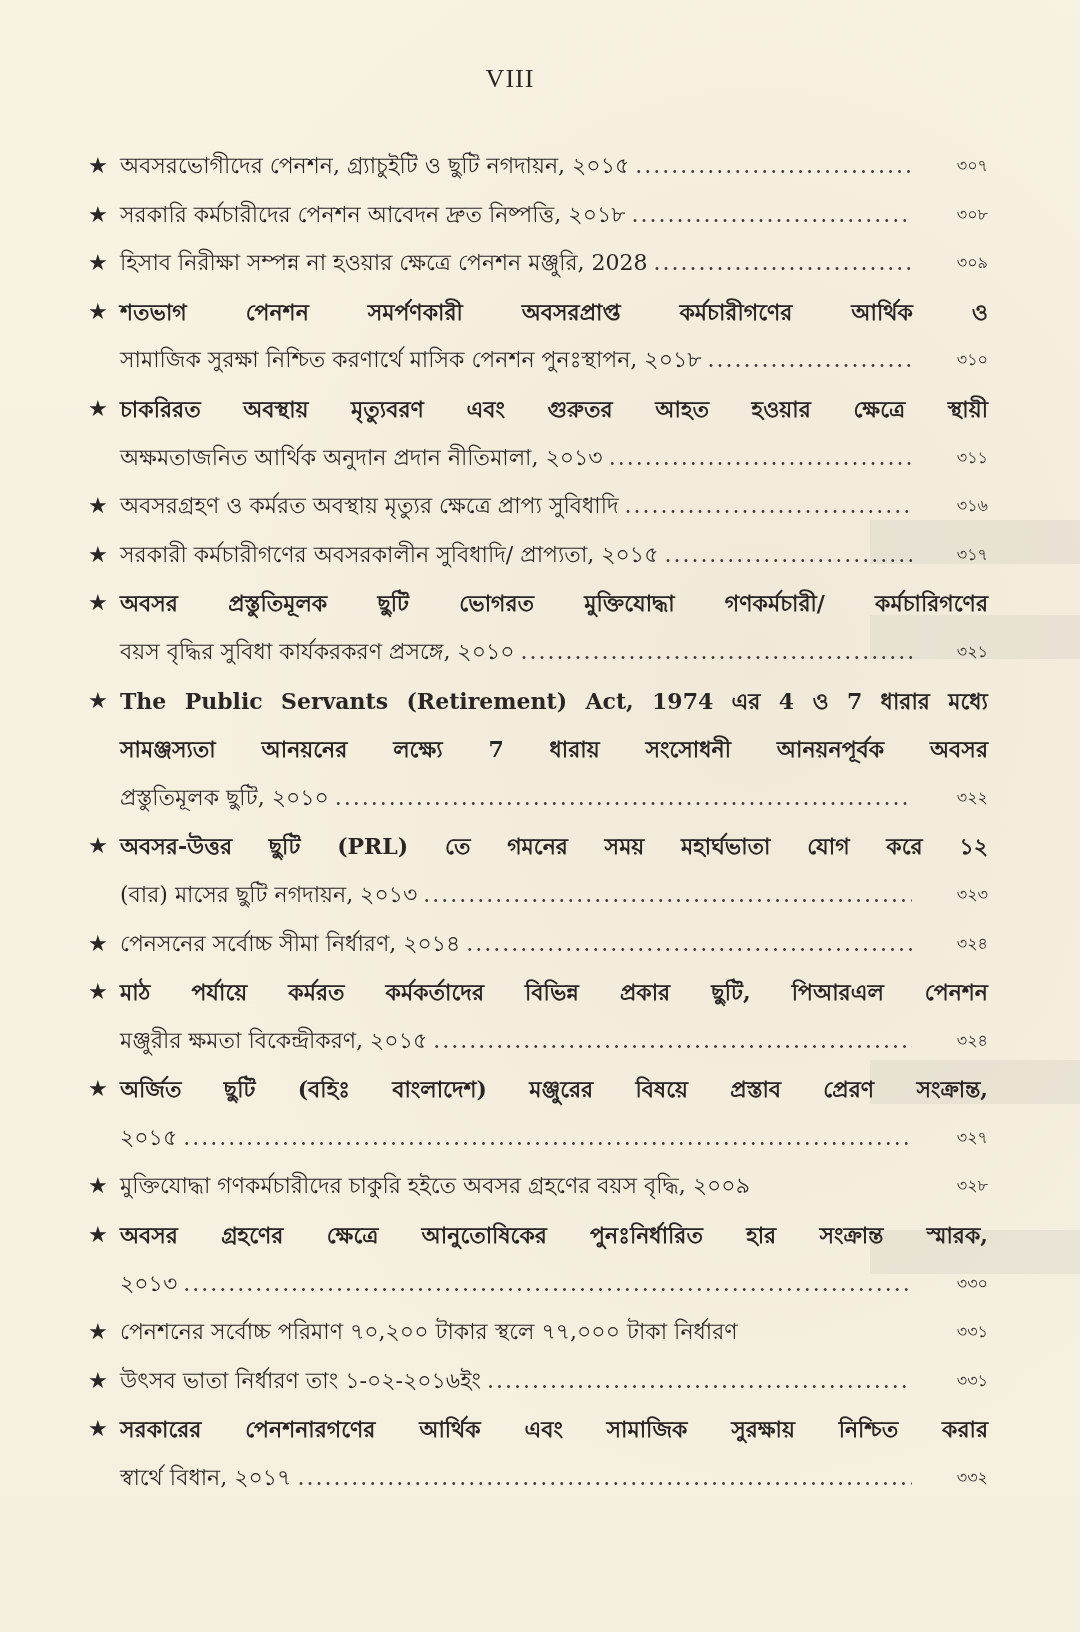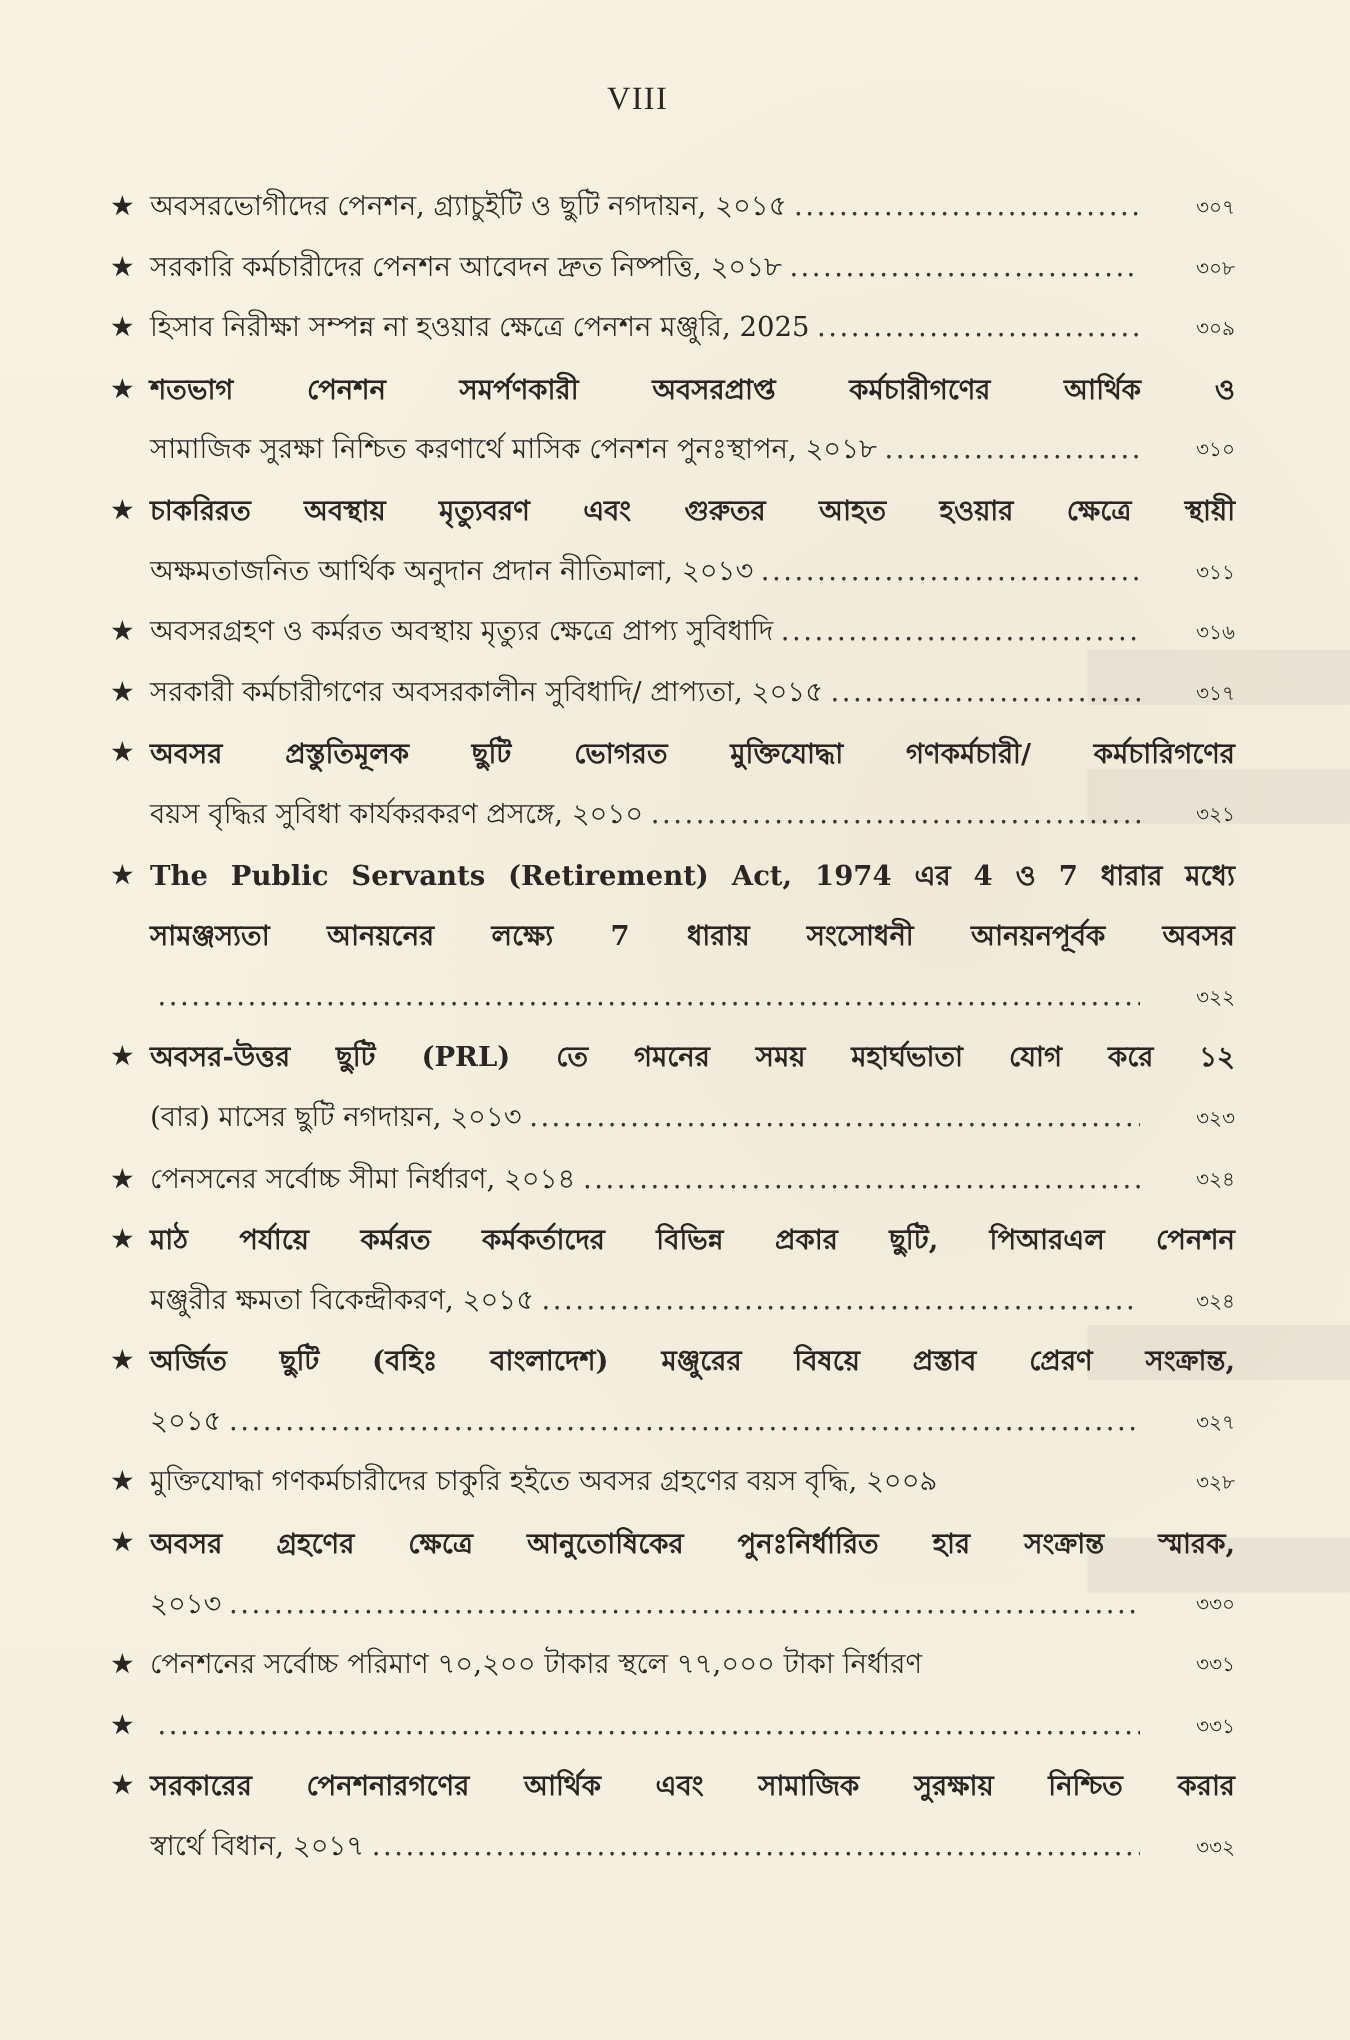"হিসাব নিরীক্ষা সম্পন্ন না হওয়ার" span.text { text: 2025 -> 2028 }
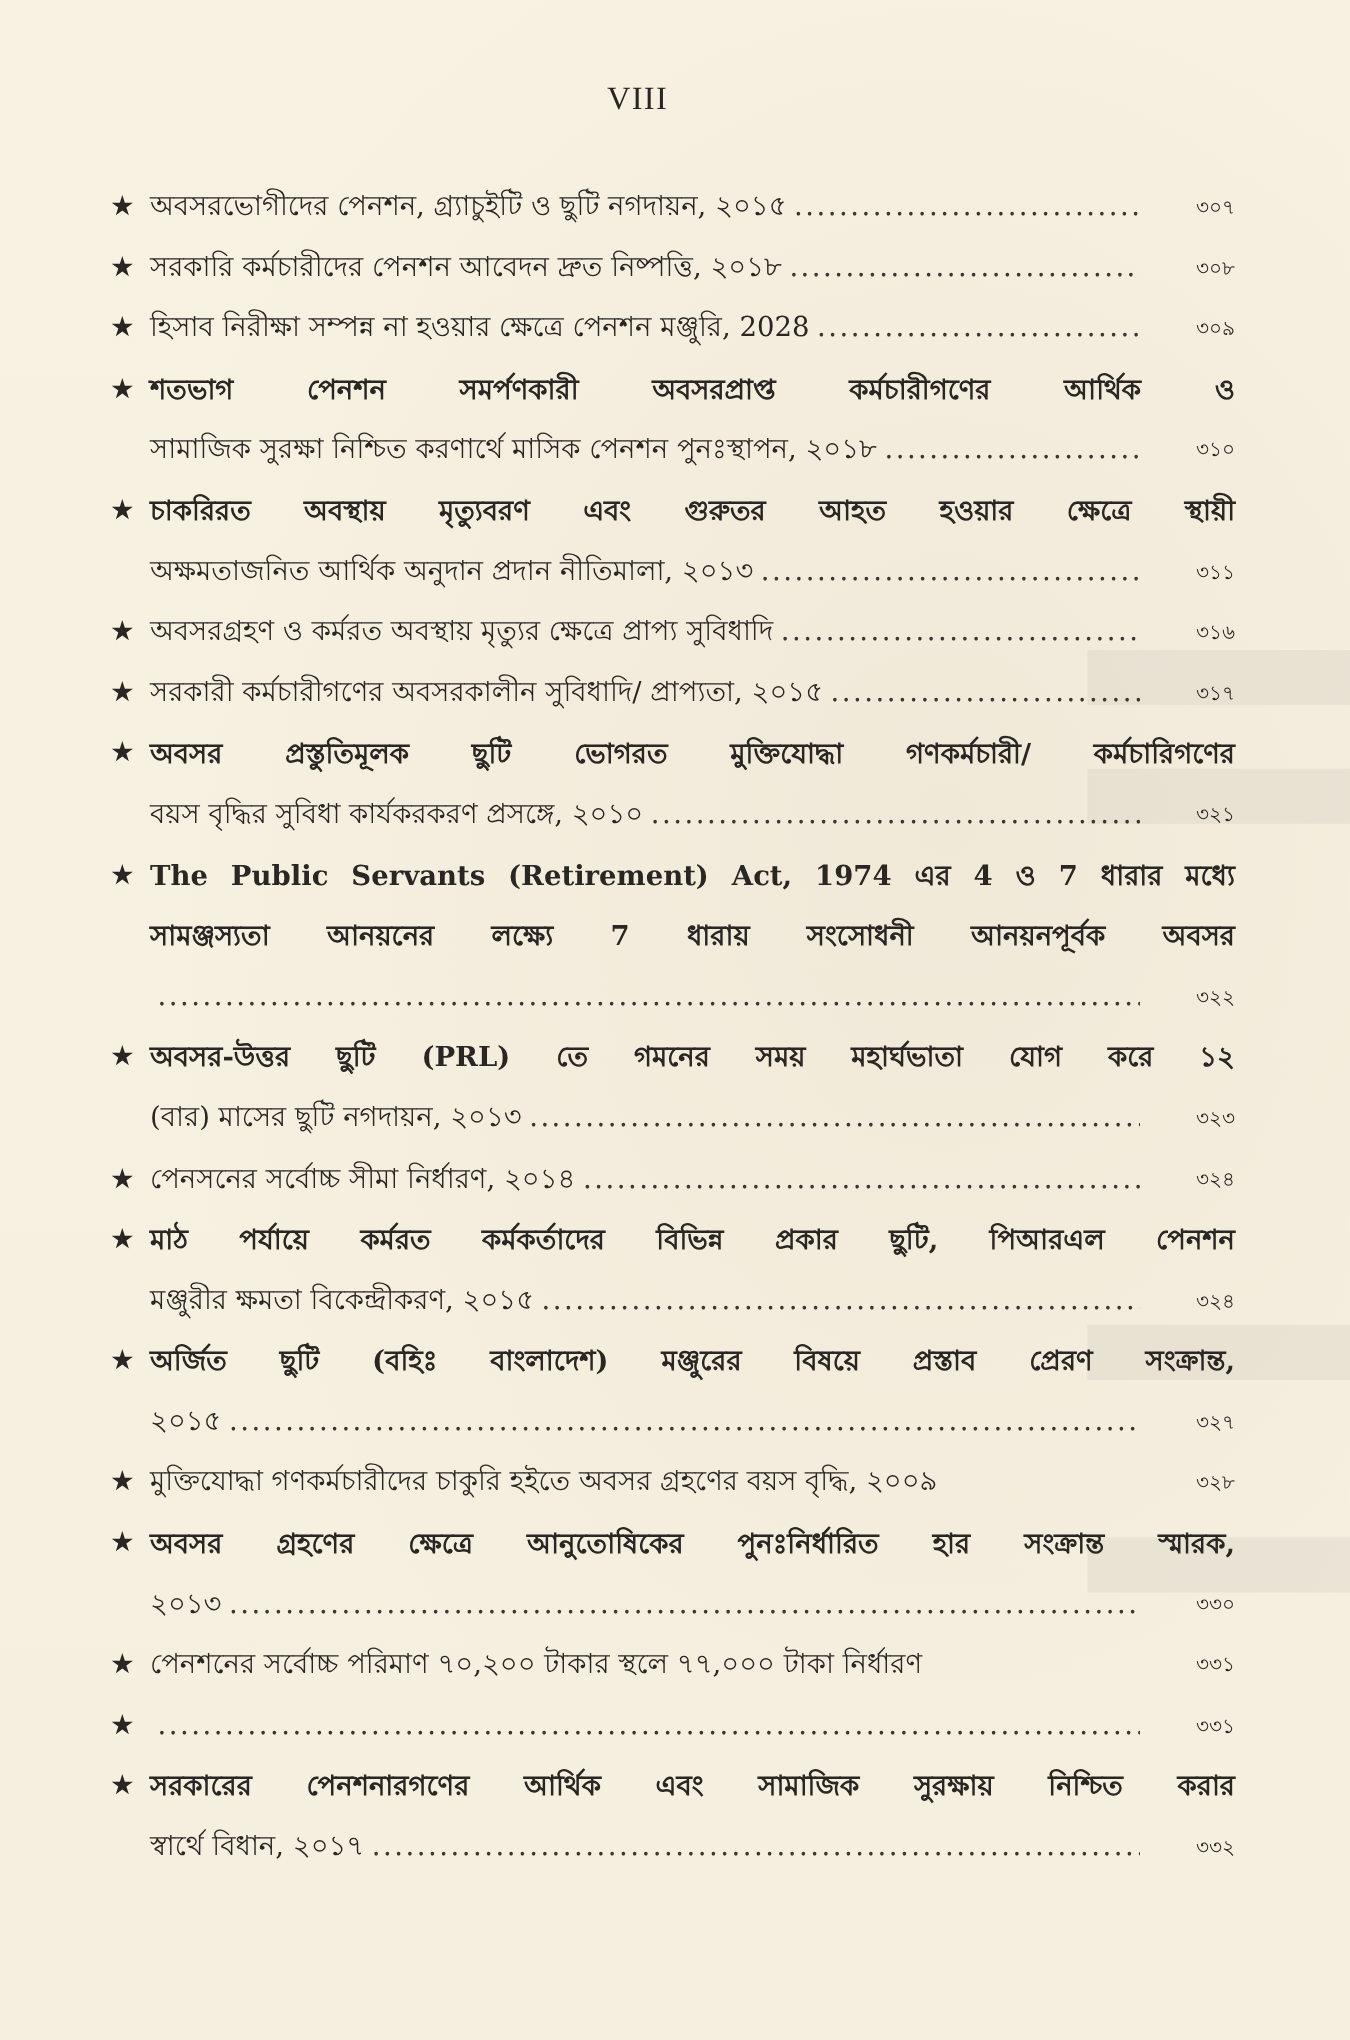"প্রস্তুতিমূলক ছুটি, ২০১০" span.text { html: none -> <span>প্রস্তুতিমূলক ছুটি, ২০১০</span> }
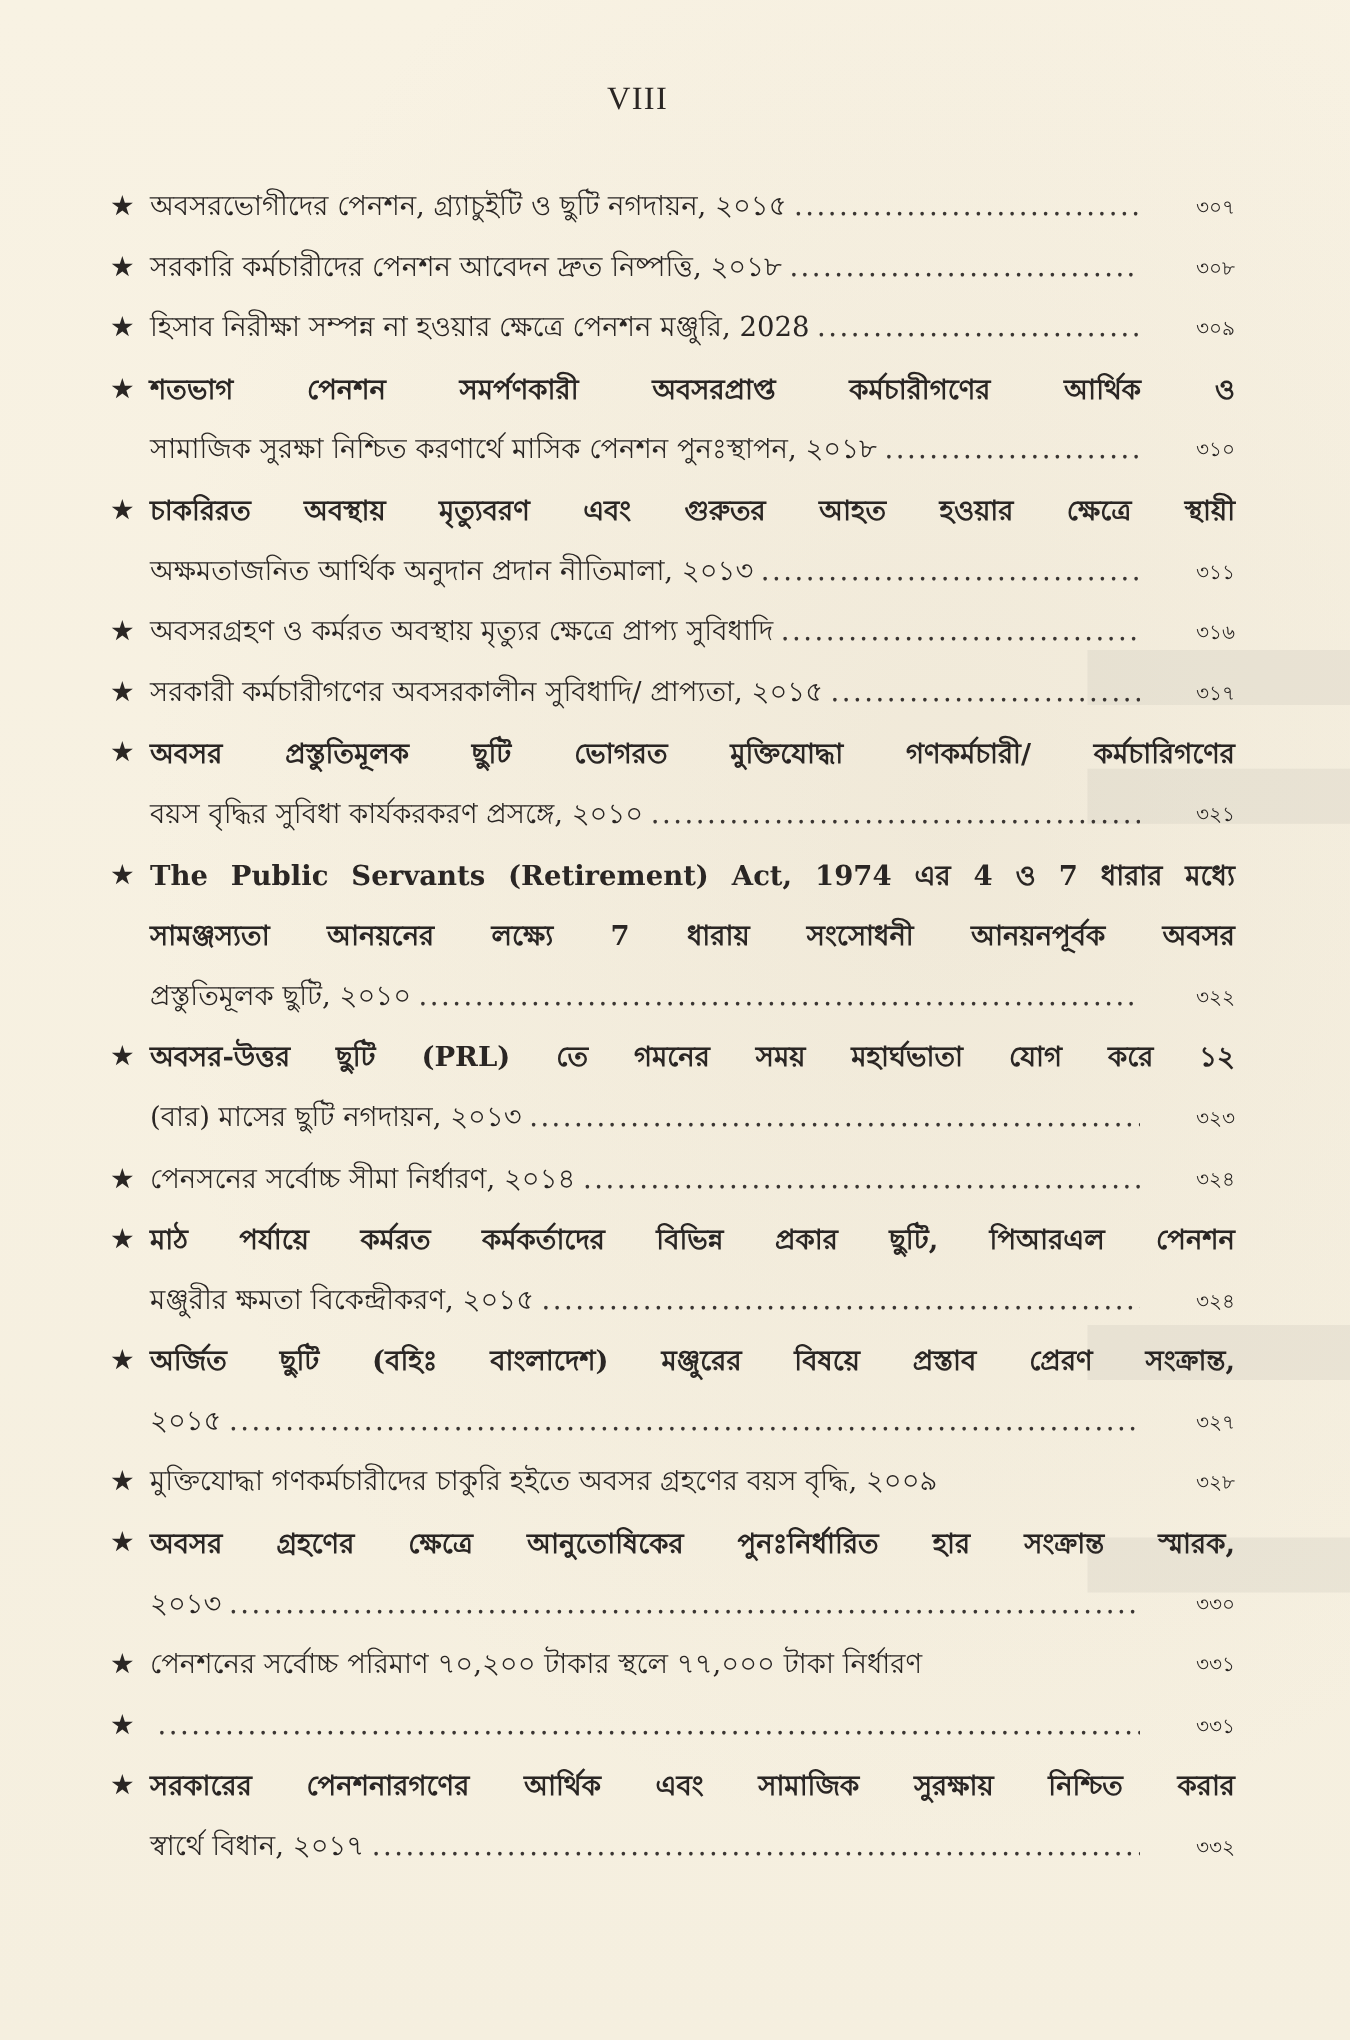"উৎসব ভাতা নির্ধারণ তাং ১-০২-২০১৬ইং" span.text { html: none -> <span>উৎসব ভাতা নির্ধারণ তাং ১-০২-২০১৬ইং</span> }
